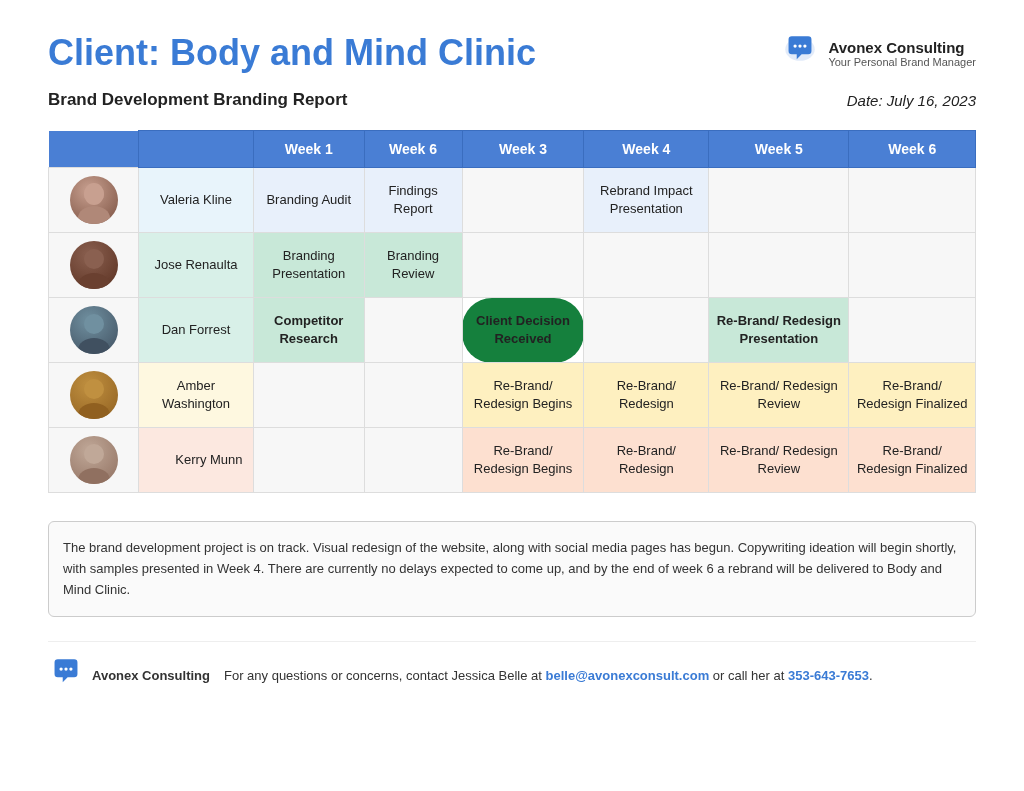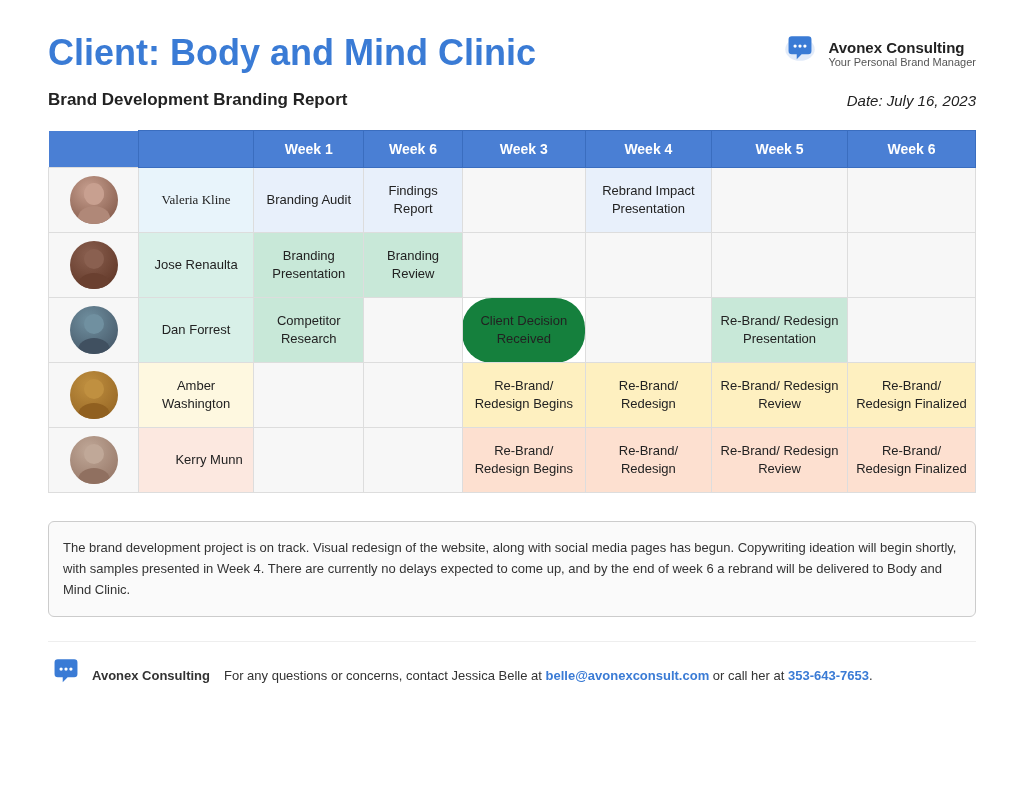"Valeria Kline" .row-valeria .col-name { font-family: Liberation Serif, serif -> none }
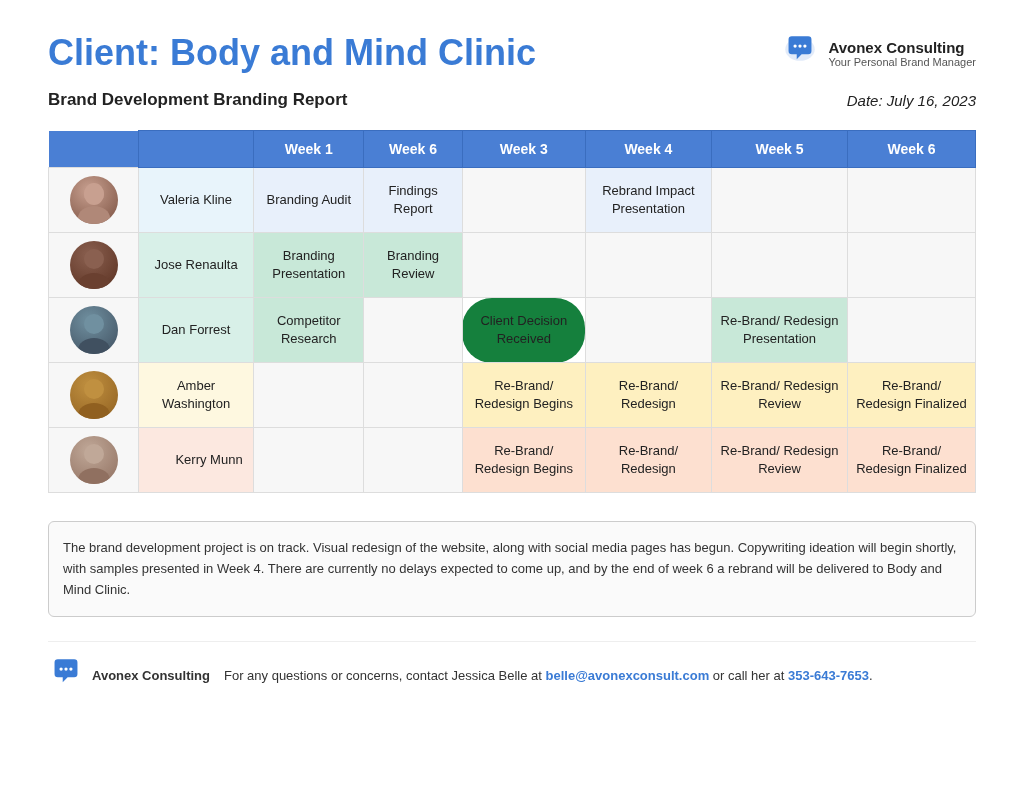"Competitor Research" .row-dan td.task { font-weight: none -> bold }
